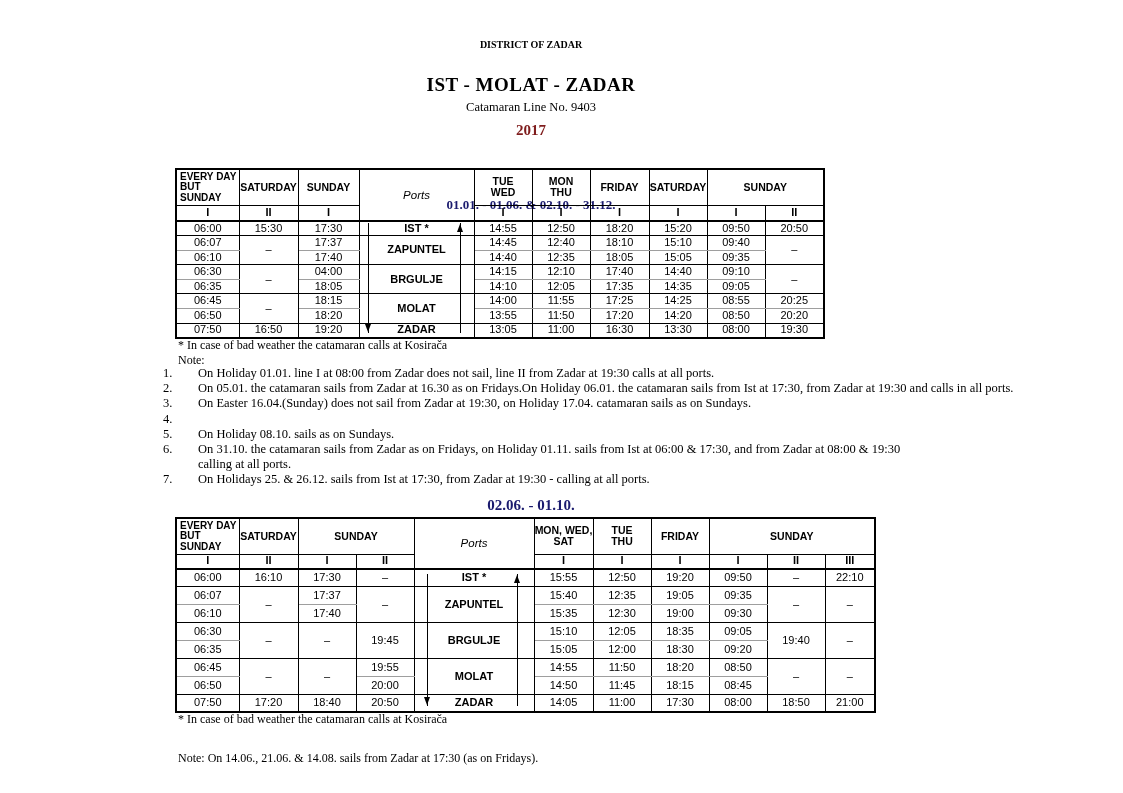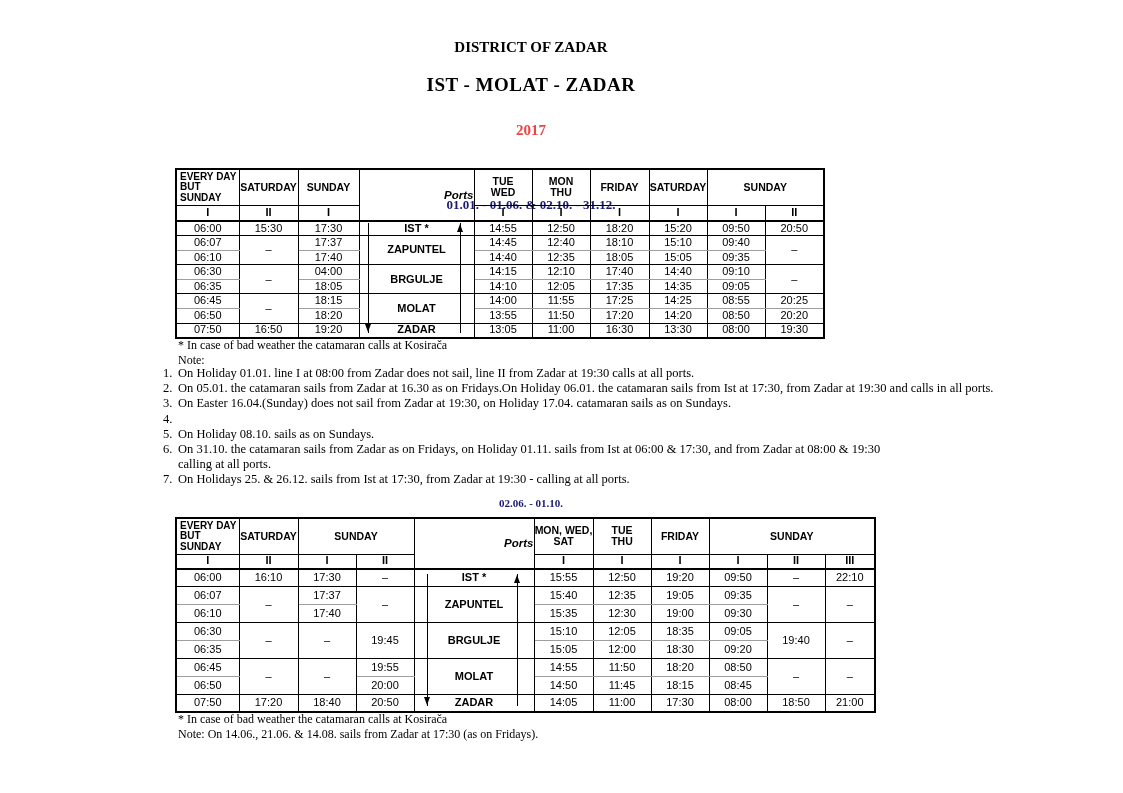"DISTRICT OF ZADAR" .district { font-size: 15px -> 10px }
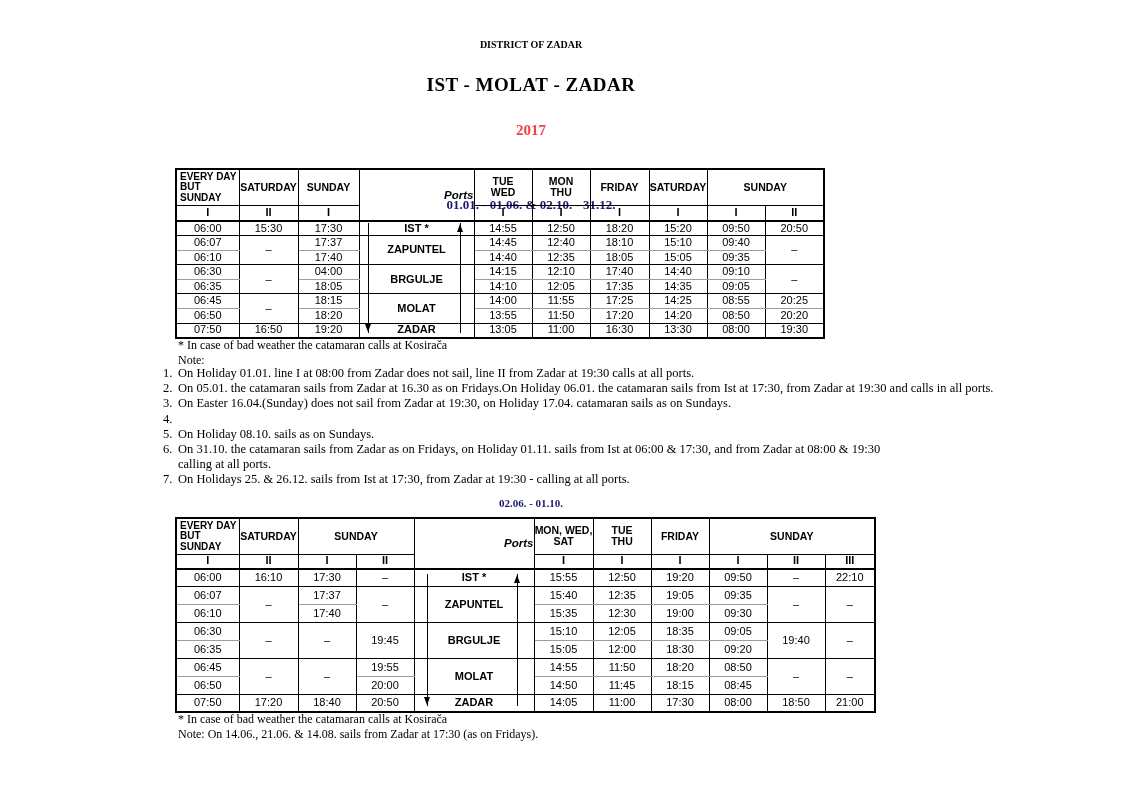"Catamaran Line No. 9403" div.ctr { html: none -> <div>Catamaran Line No. 9403</div> }
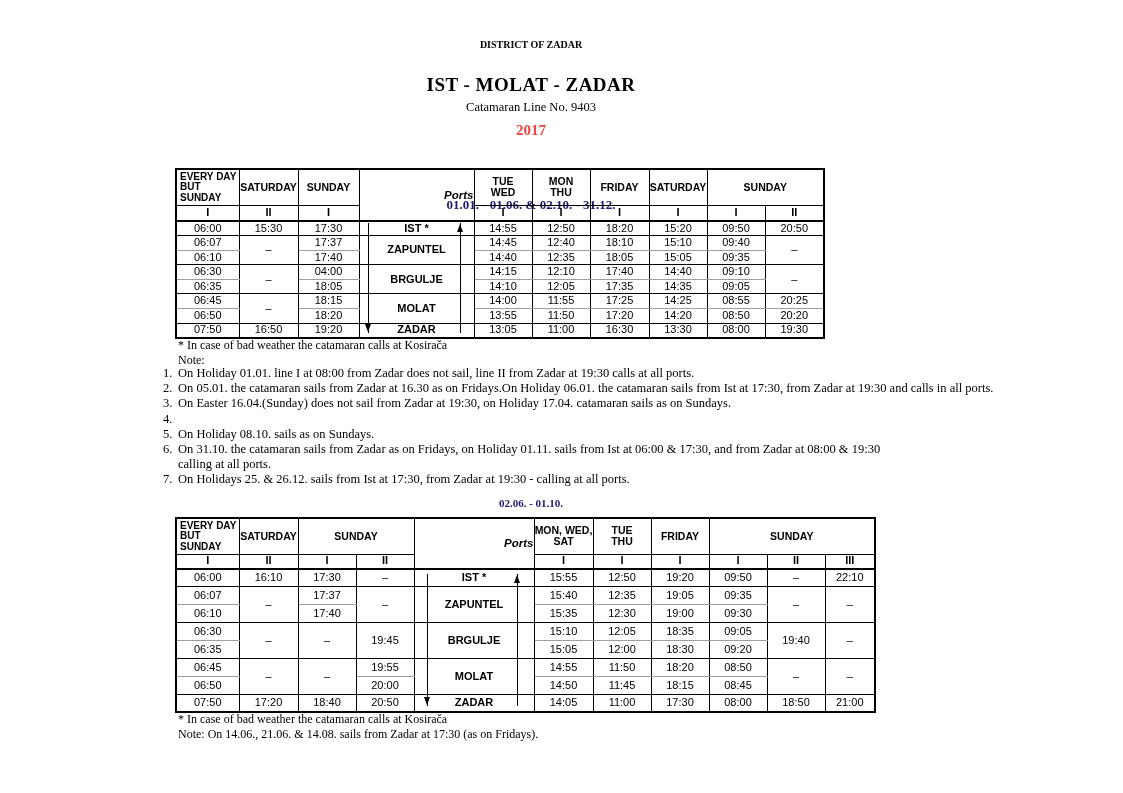"2017" div.ctr { color: #ef4444 -> #7f1d1d }
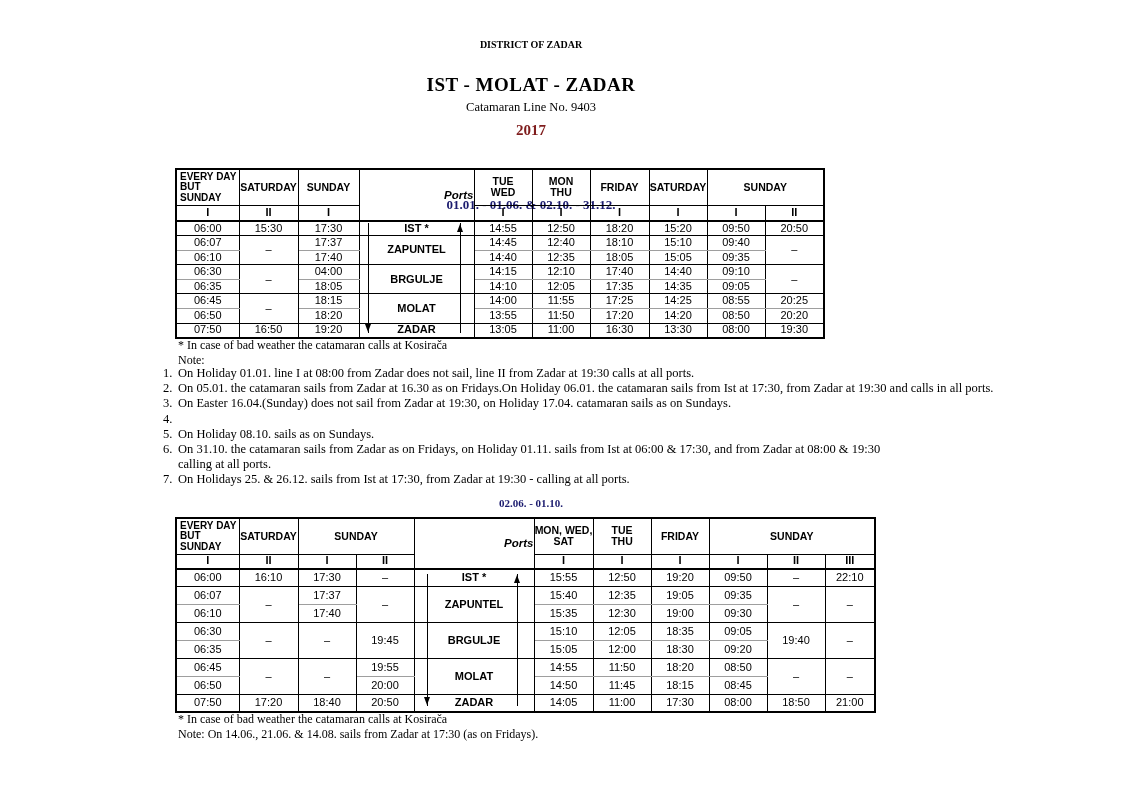"Ports" .tt thead th.ports { font-weight: bold -> normal; text-align: right -> none }
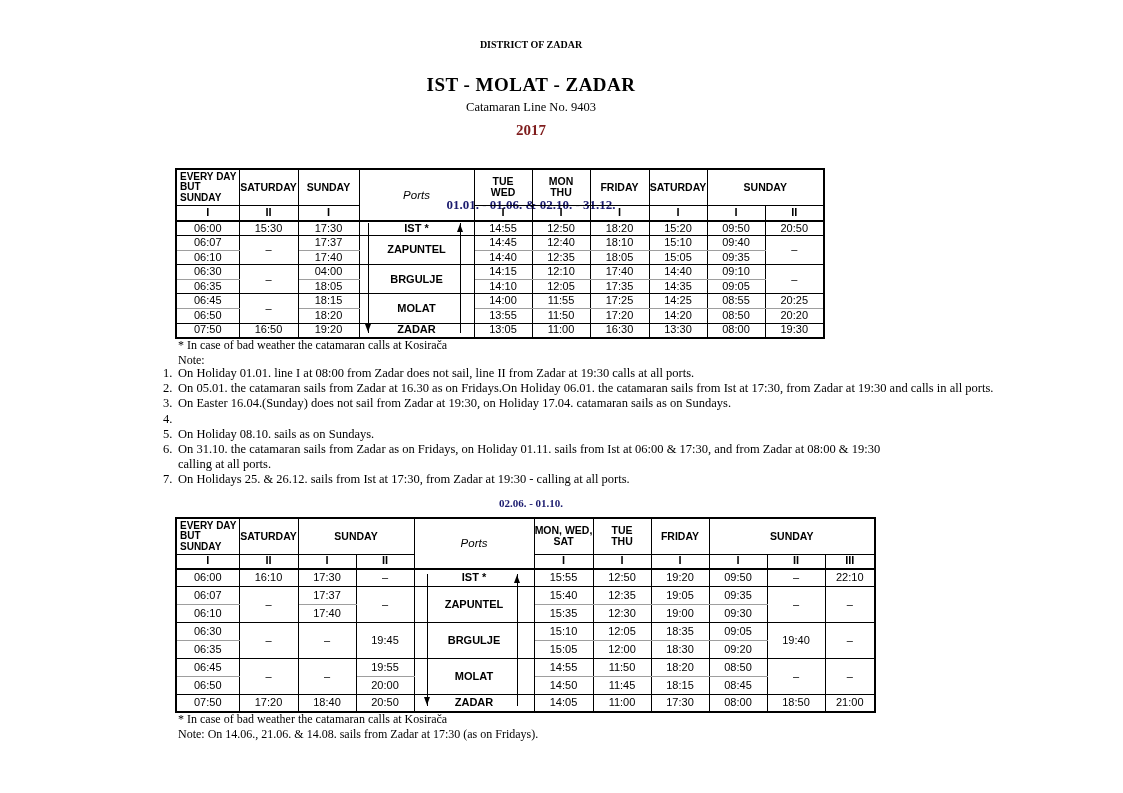"On Holiday 01.01. line I" .ntxt { margin-left: none -> 20px }
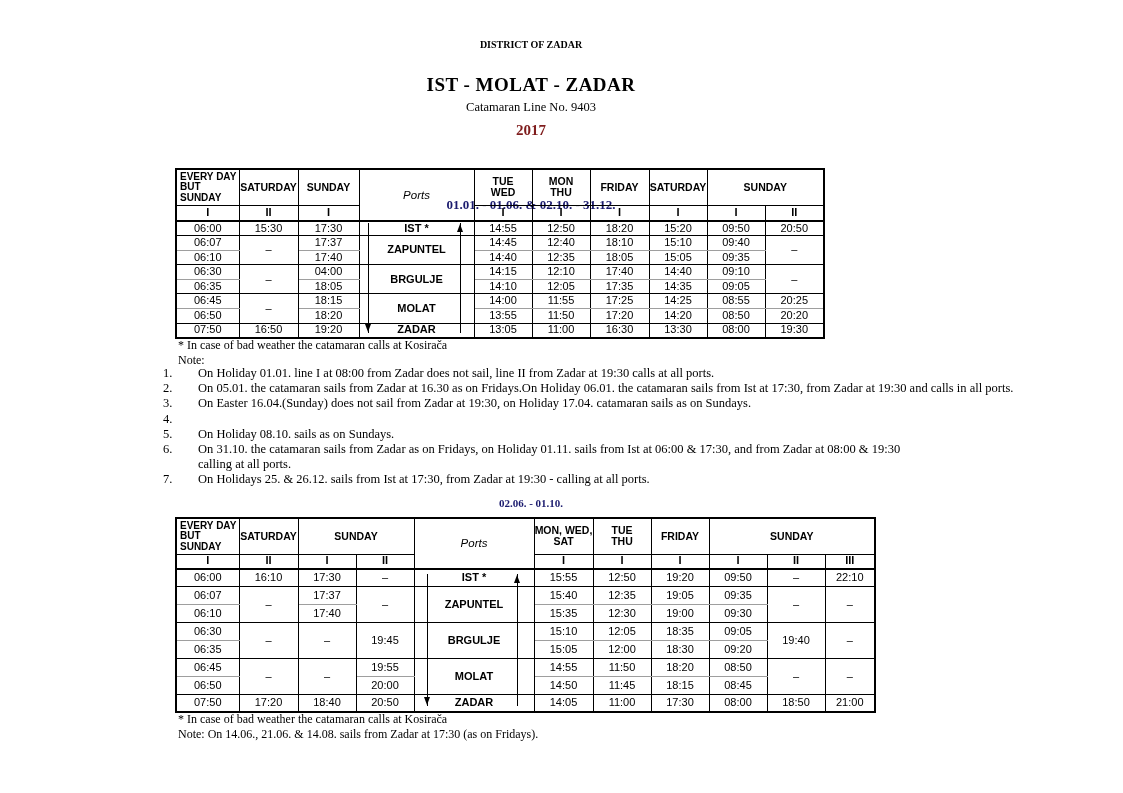"02.06. - 01.10." .period2 { font-size: 11px -> 15px }
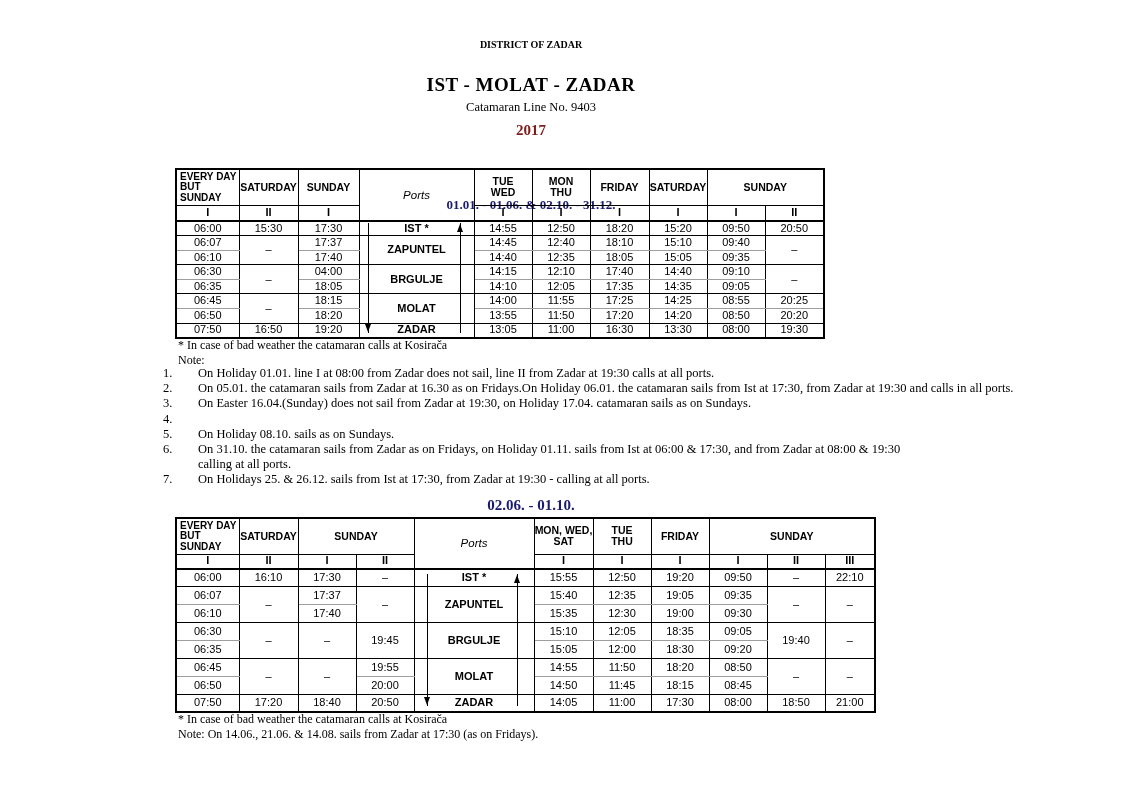"Note: On 14.06., 21.06. &" .note2 { top: 727px -> 751px }
